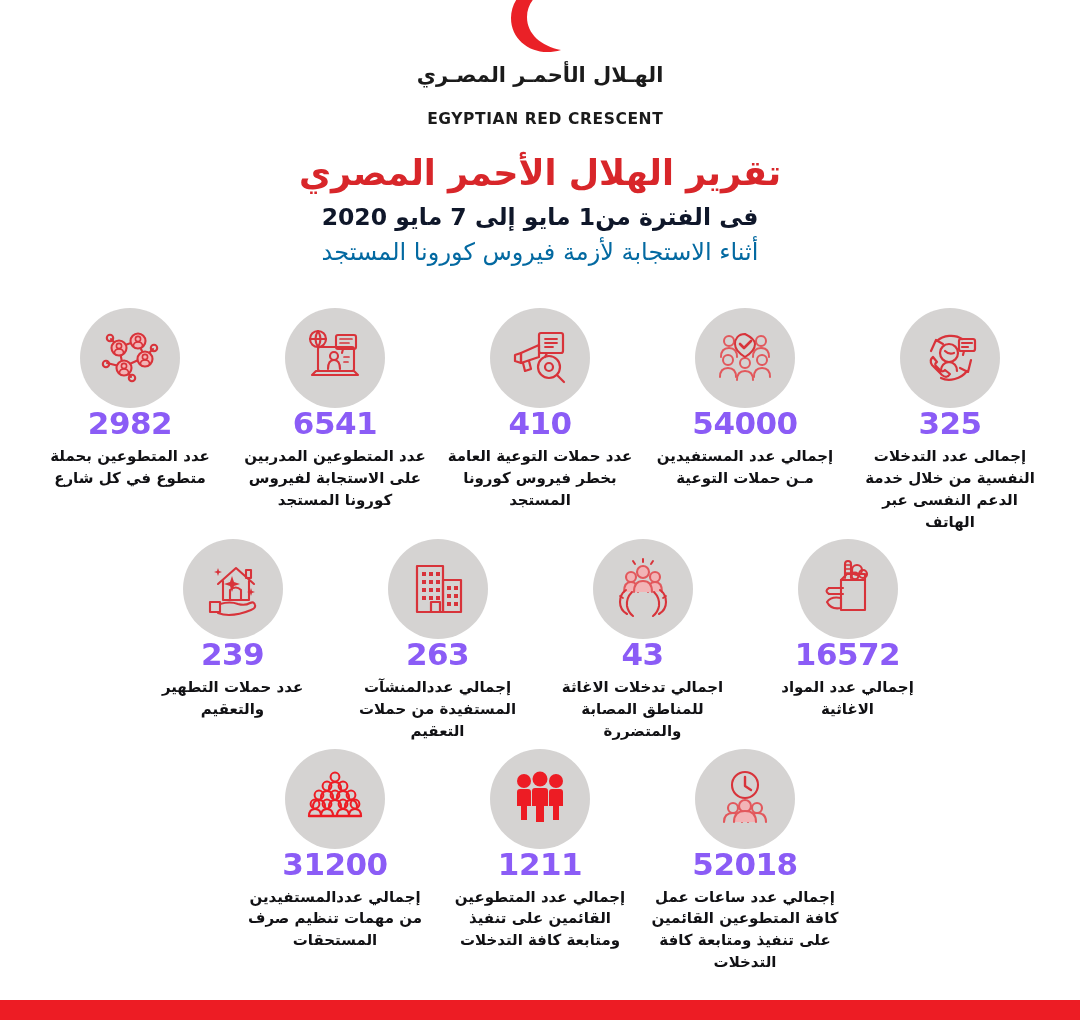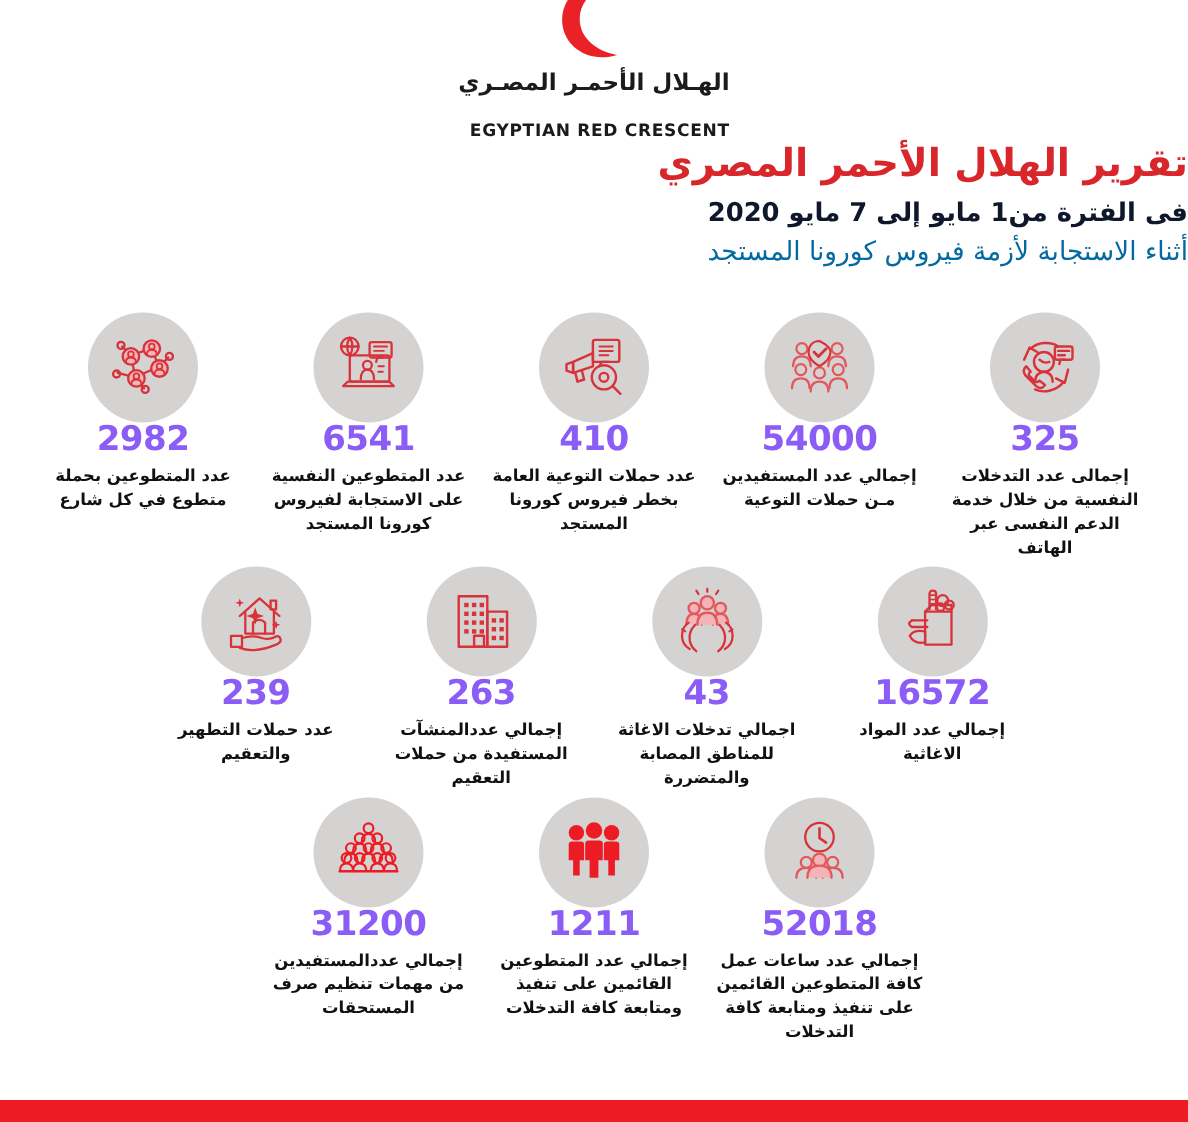"تقرير الهلال الأحمر المصري" .title-block { margin-top: 44px -> 68px; text-align: none -> center }
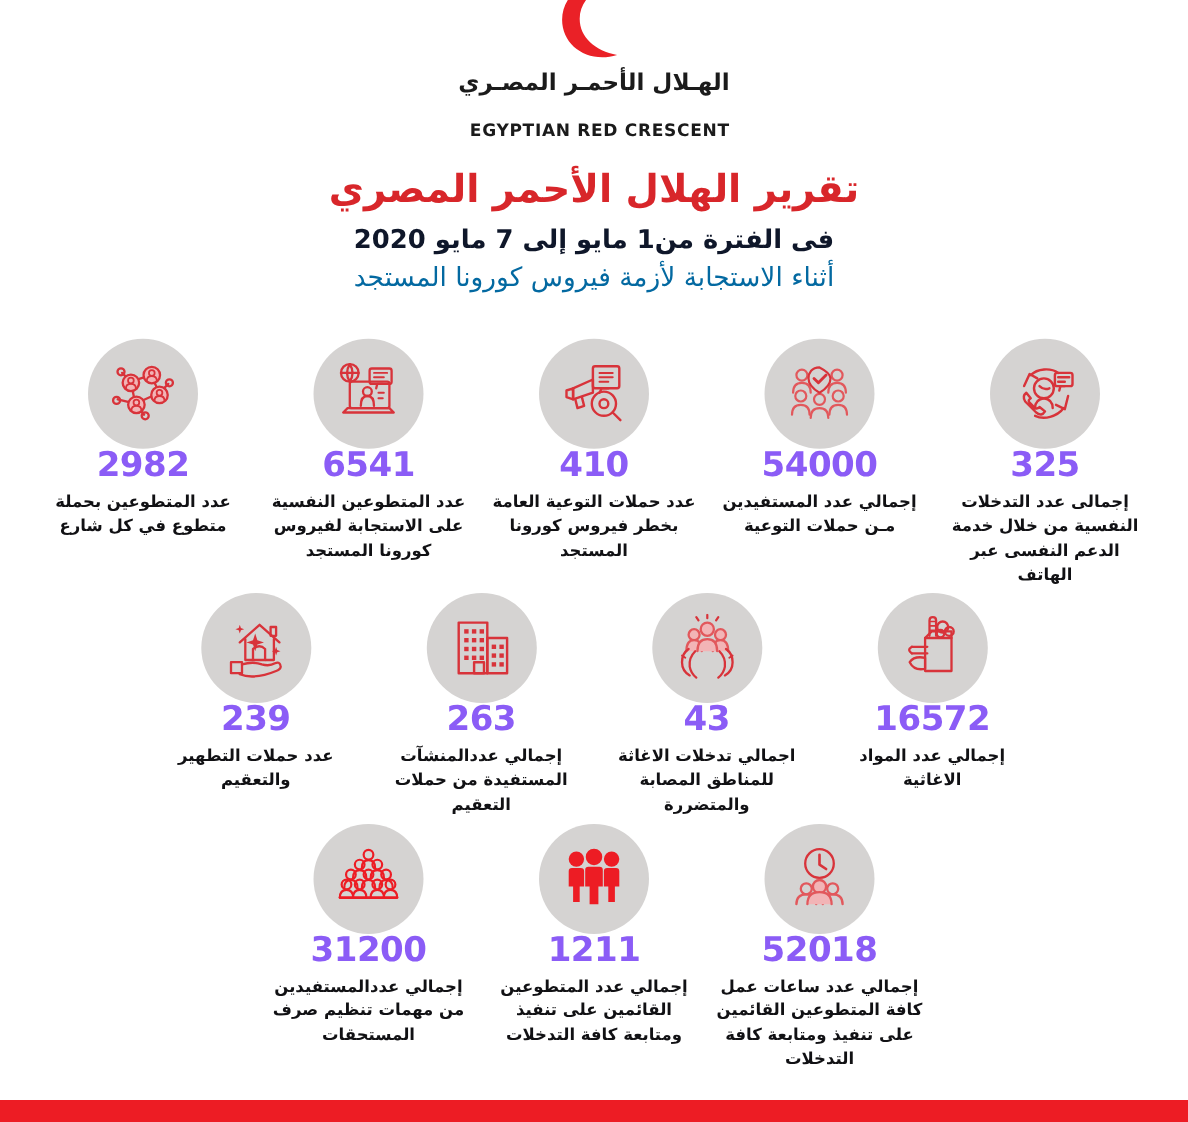"عدد المتطوعين النفسية على الاستجابة" div.stat-label { text: النفسية -> المدربين }
